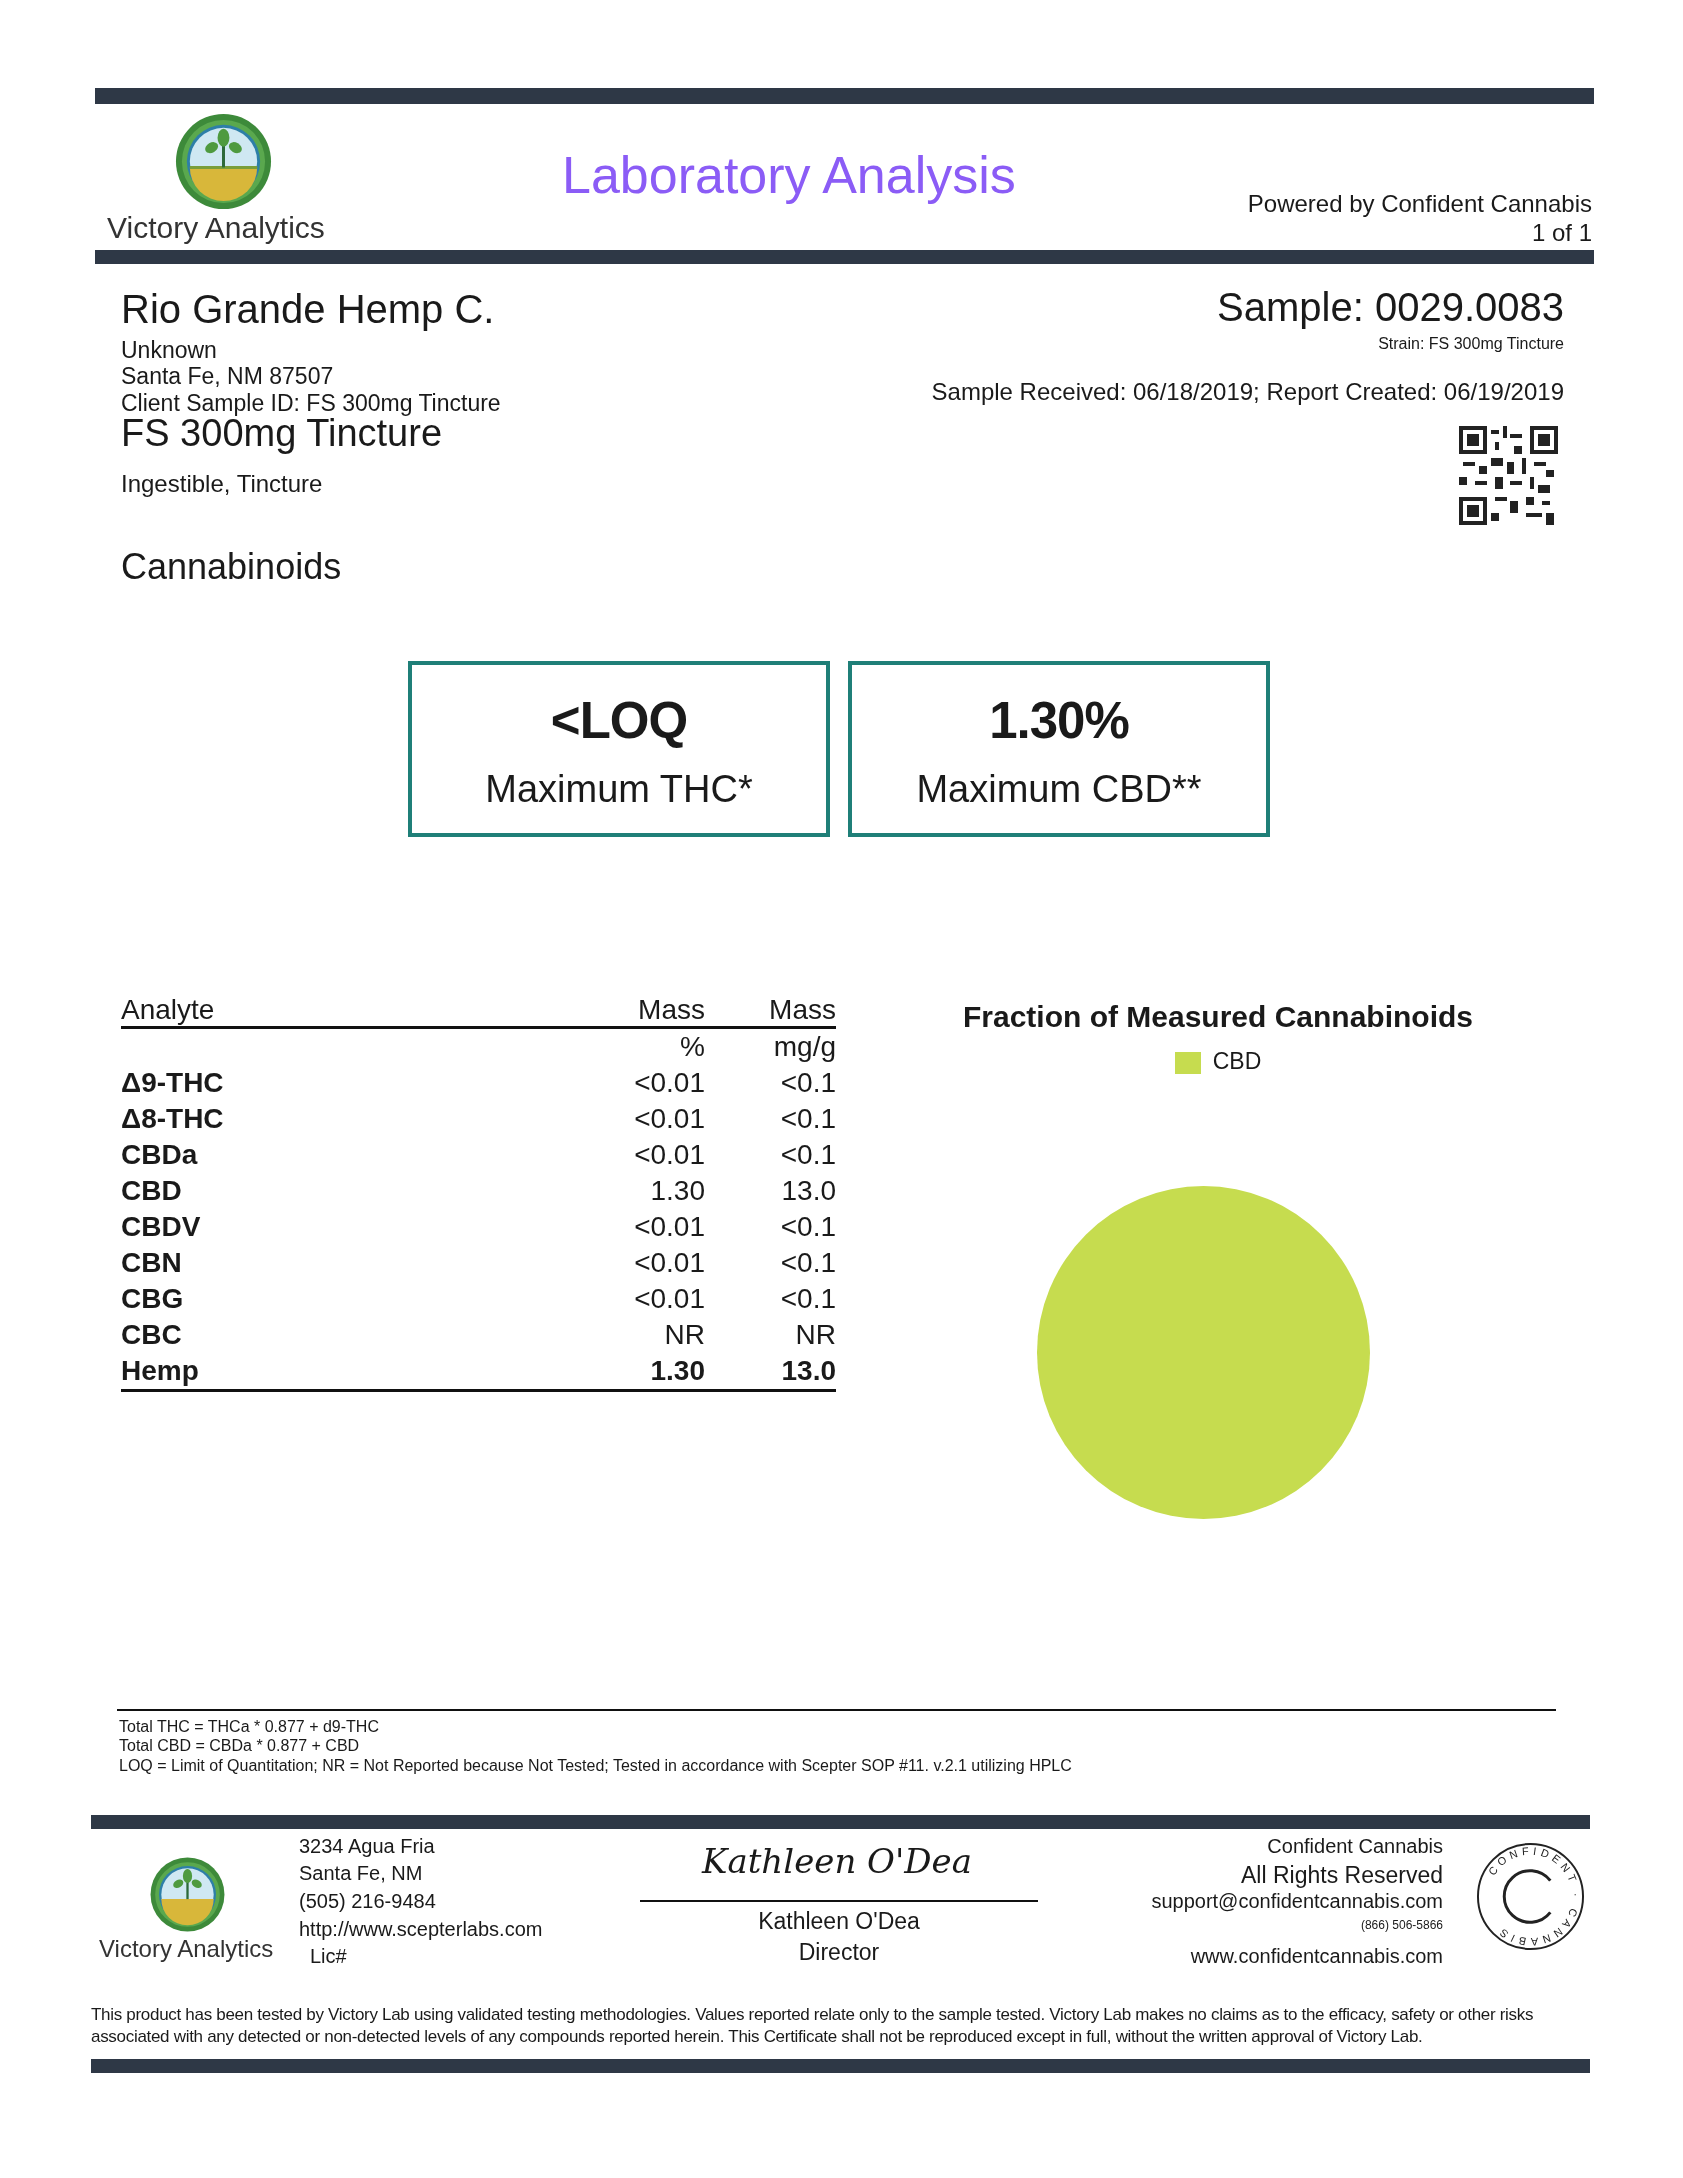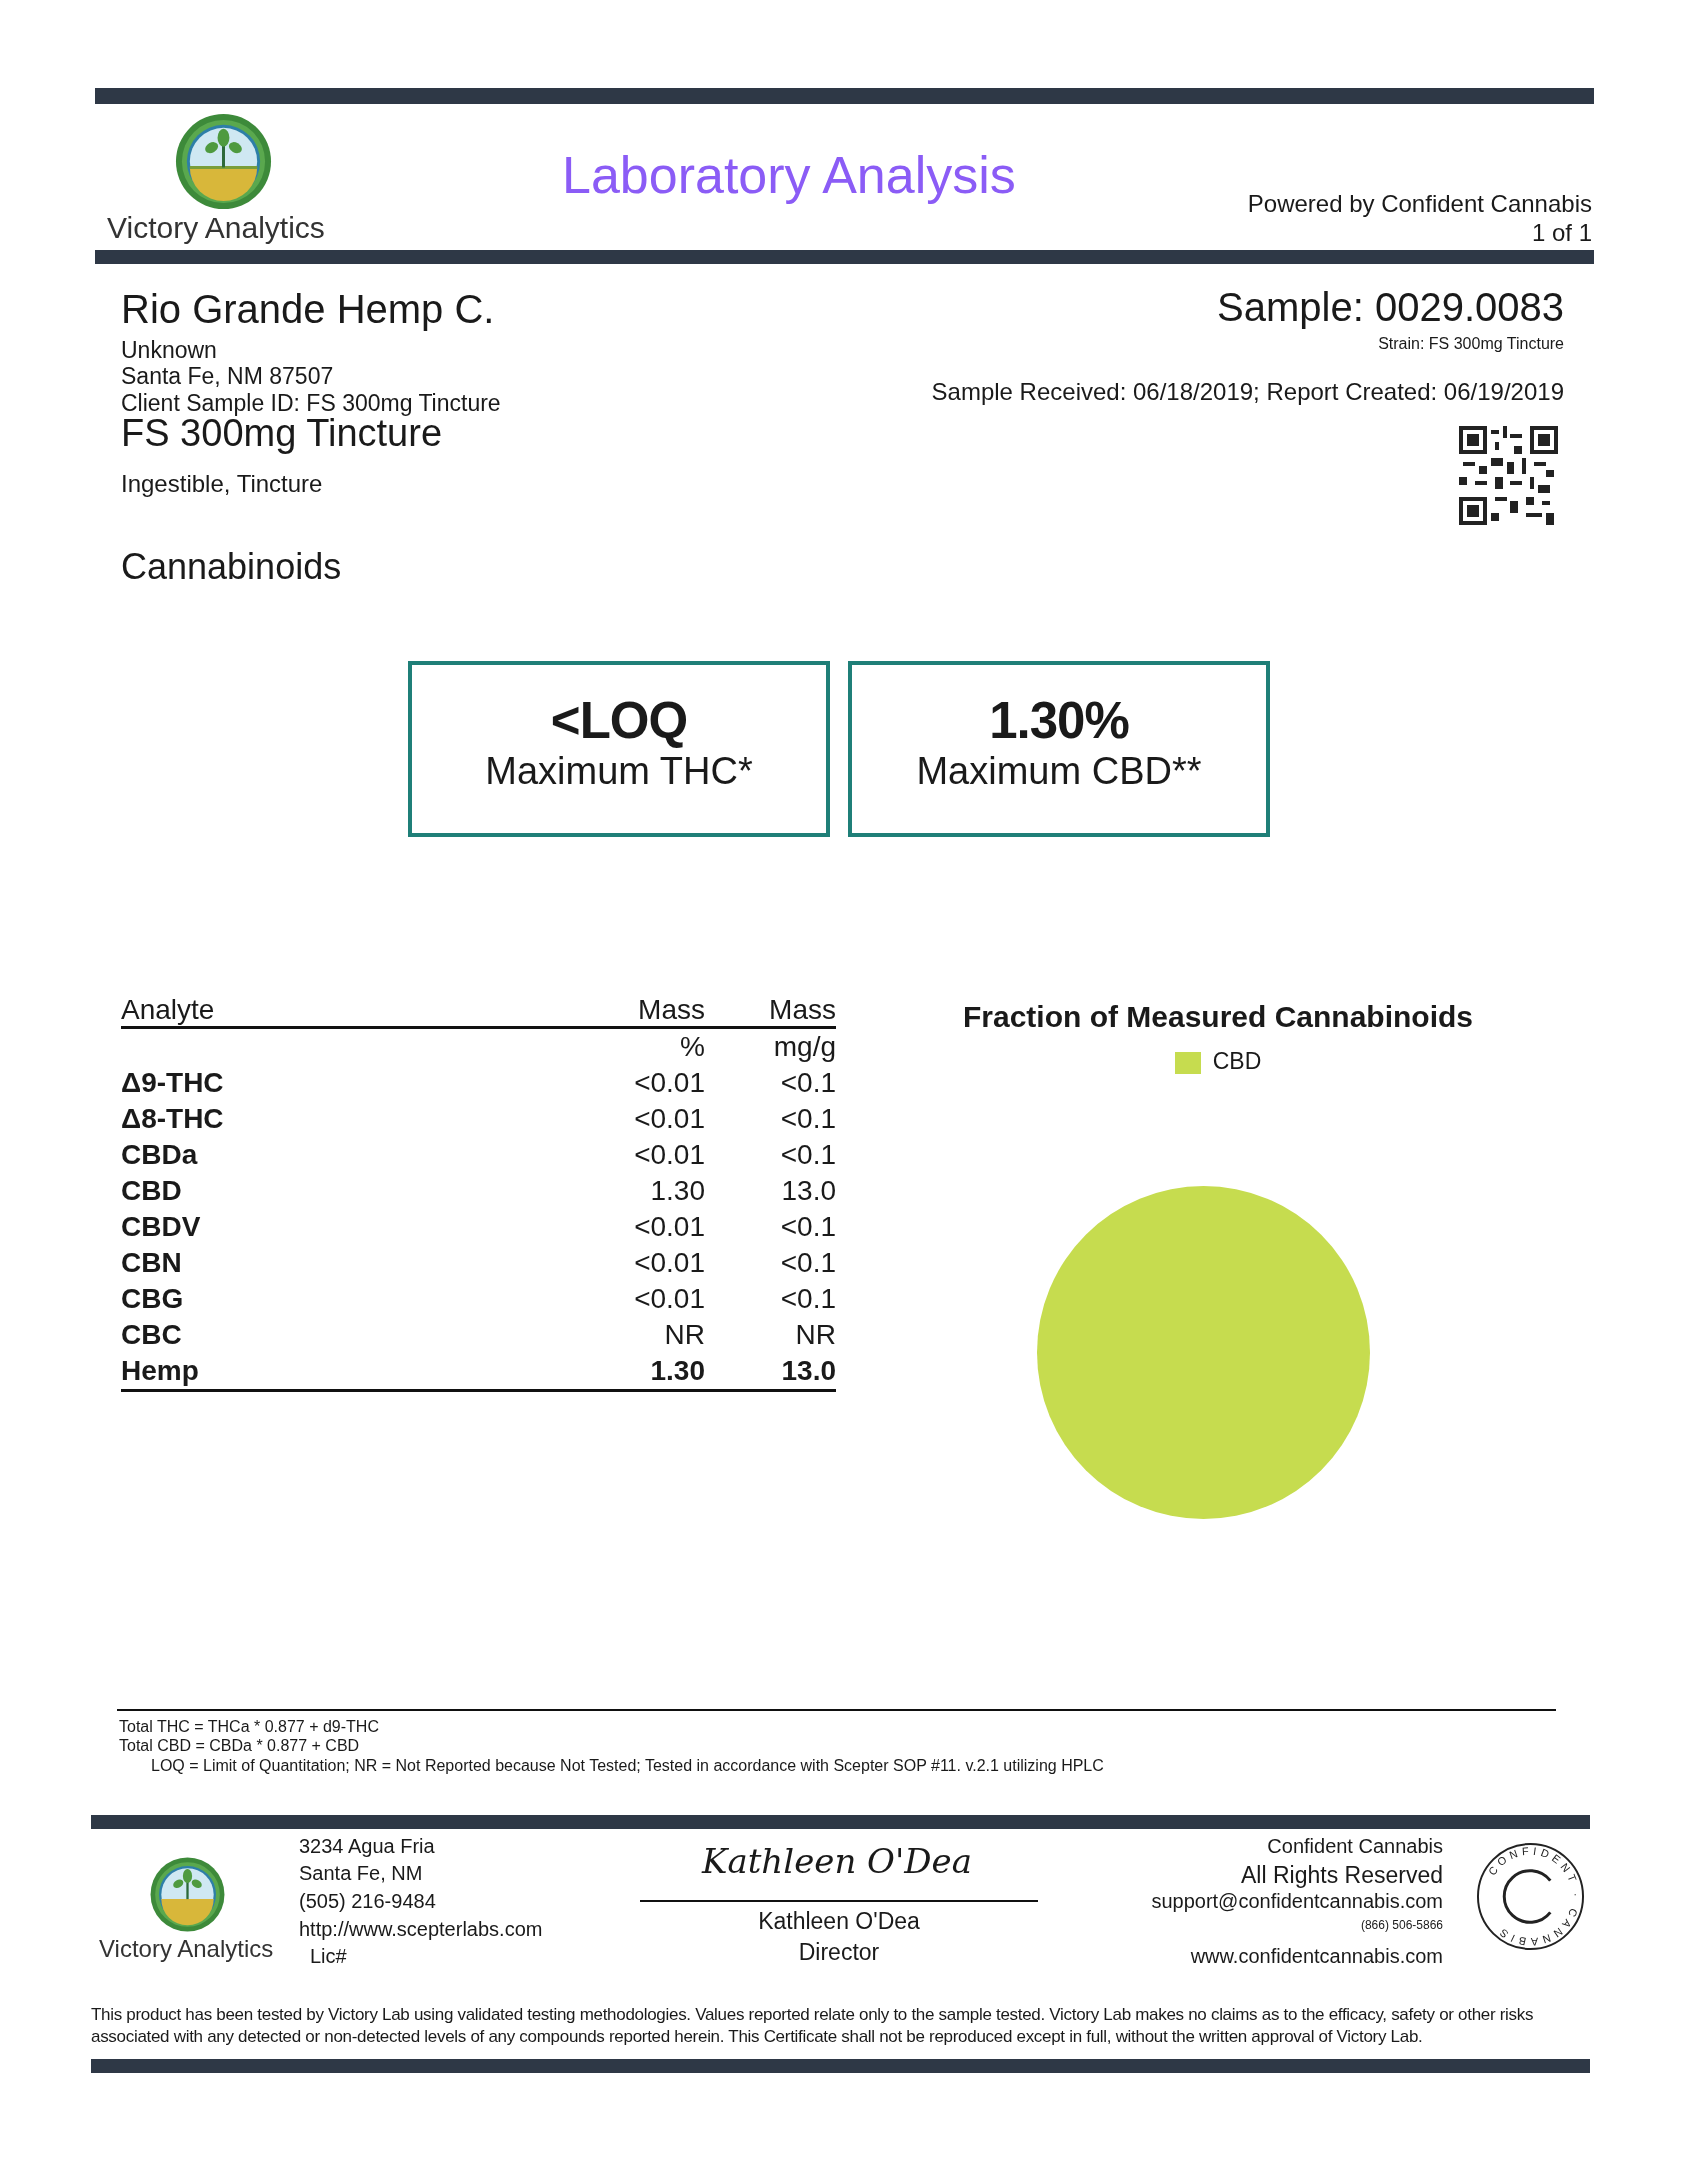"Maximum THC*" .teal-box .lbl { margin-top: none -> 18px }
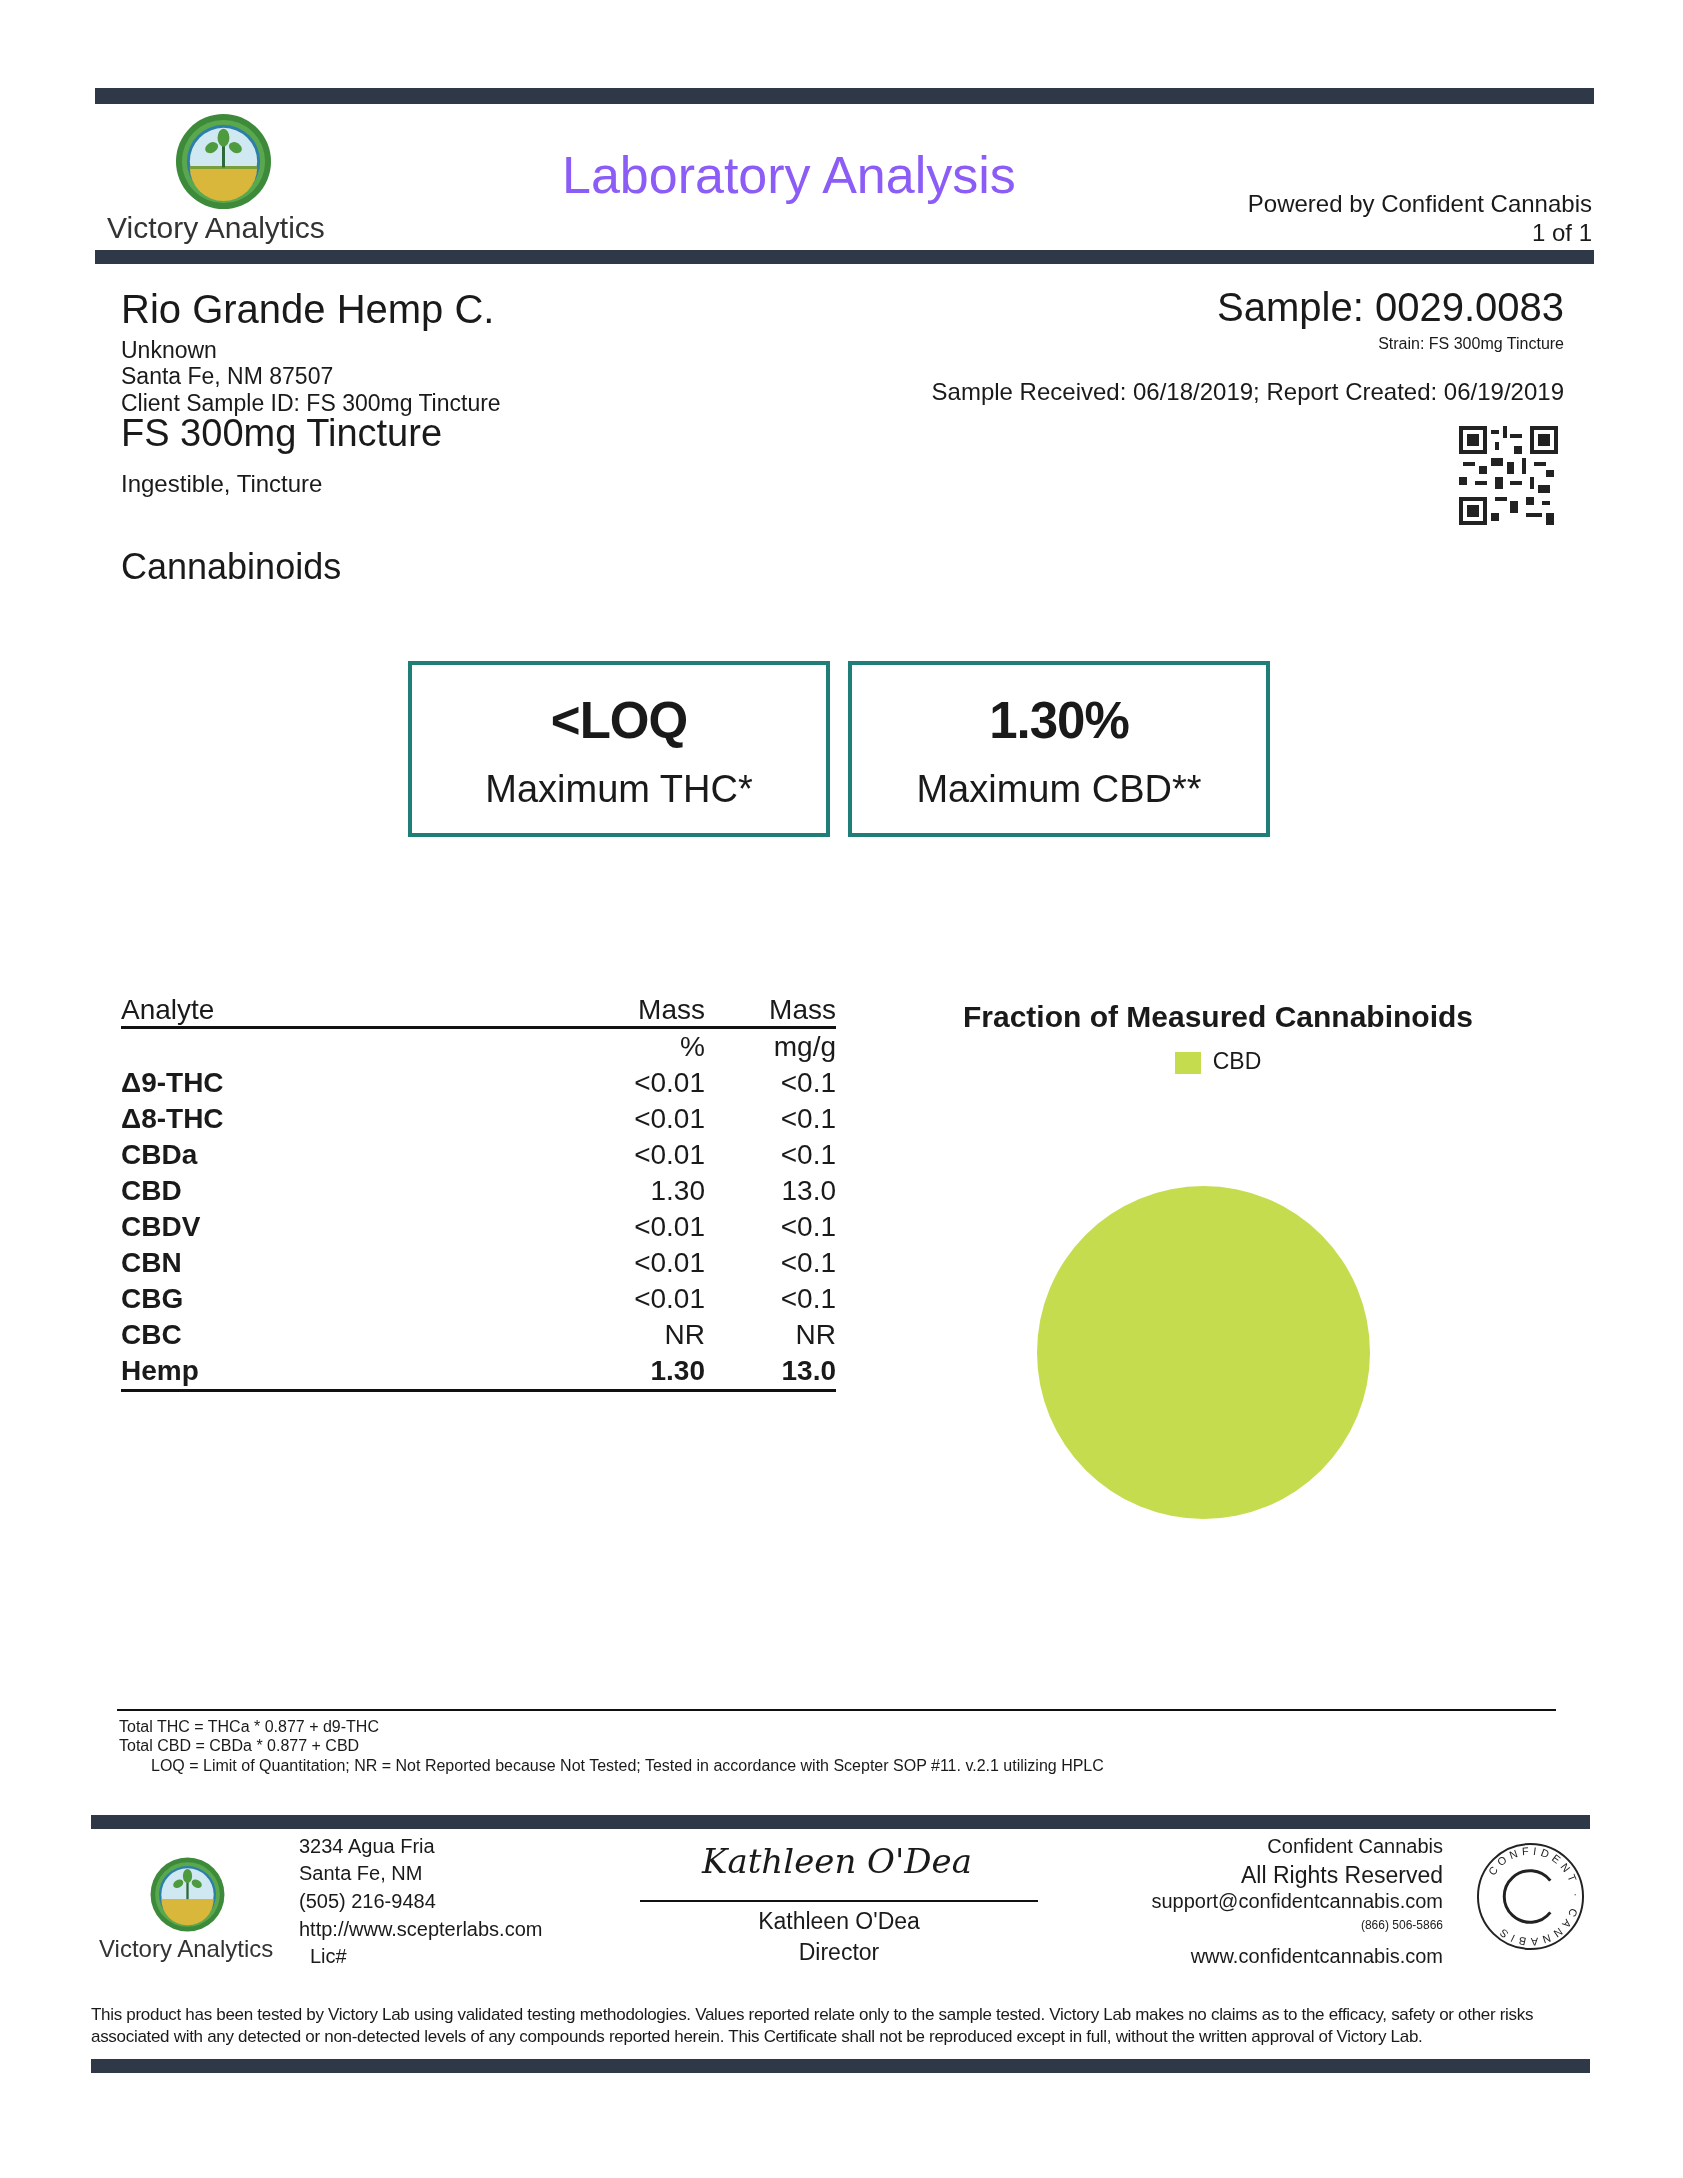"LOQ = Limit of Quantitation;" div.abs { margin-left: 32px -> none }
